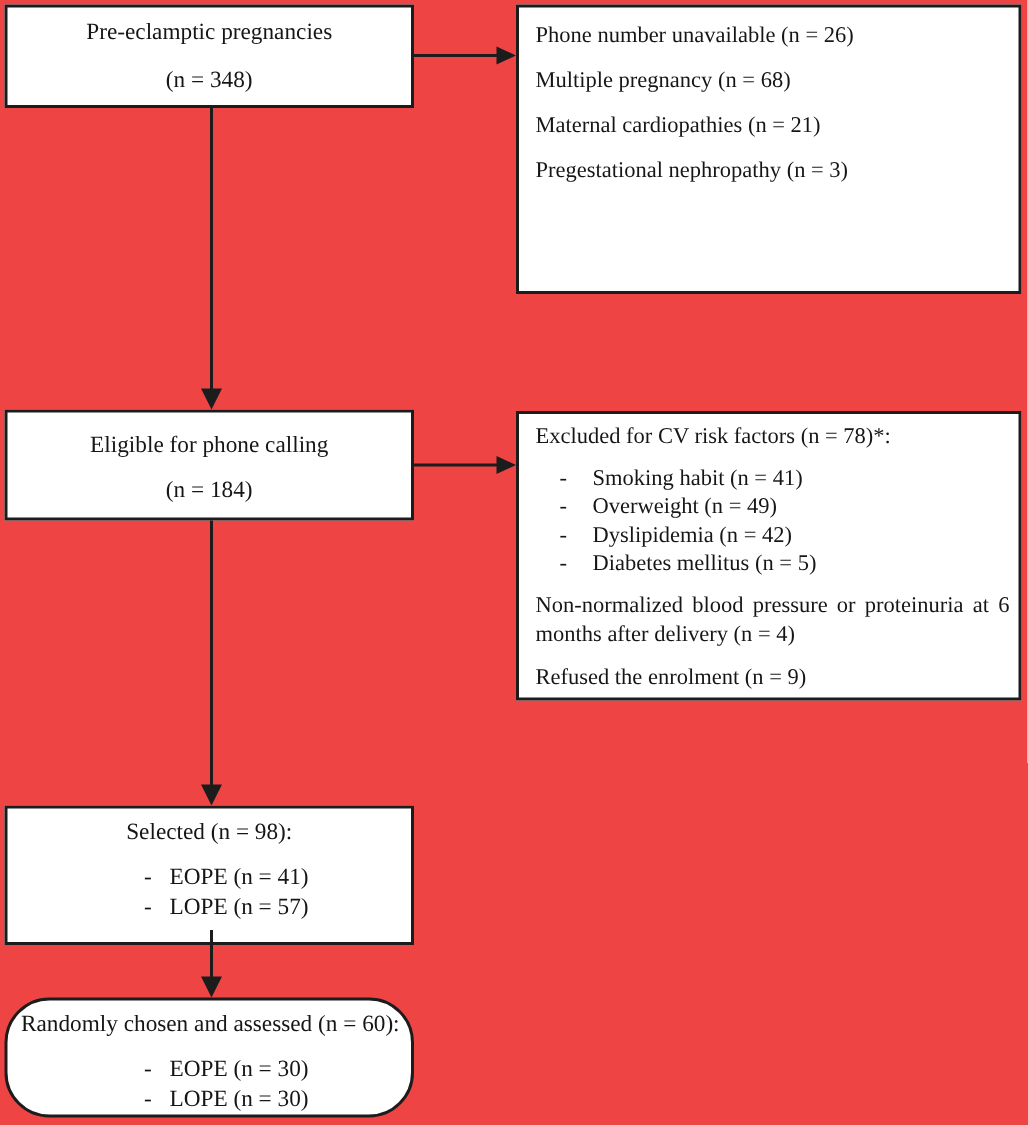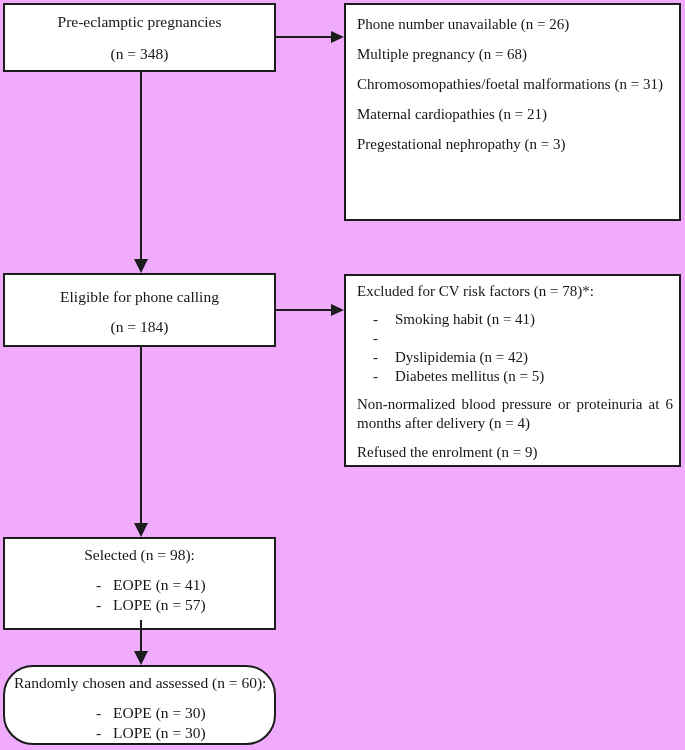"Pre-eclamptic pregnancies" .figure { background: #f0abfc -> #ef4444 }
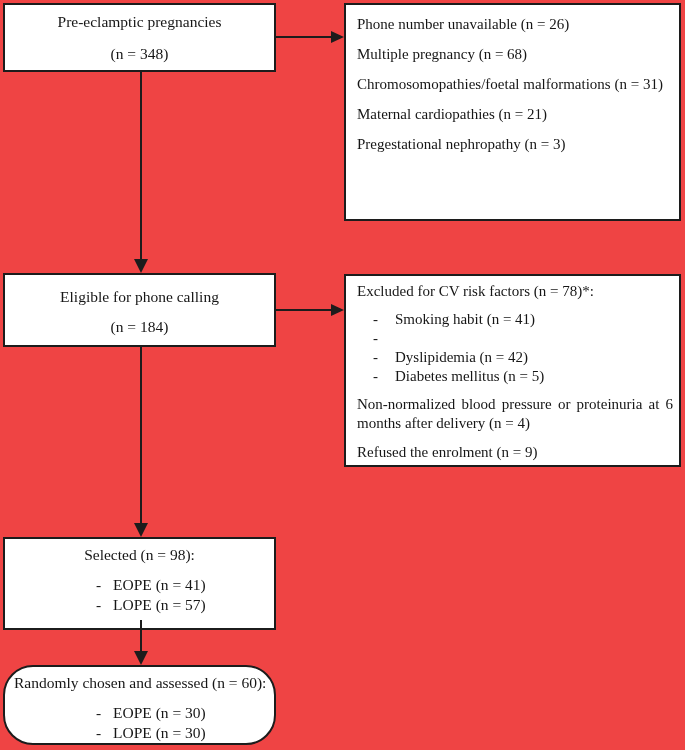"Phone number unavailable (n =" .box-excl1 { height: 218px -> 193px }
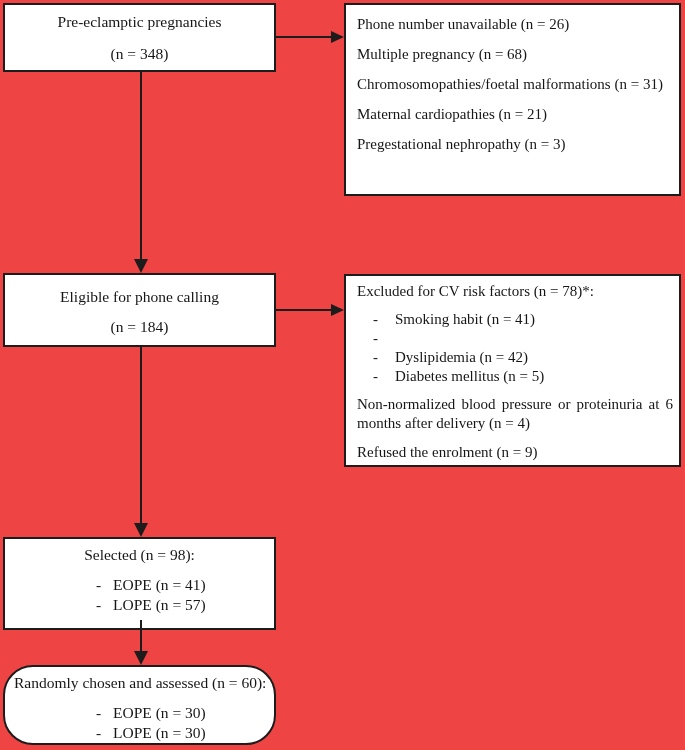"Chromosomopathies/foetal malformations" div.excl1-line { html: <div>Chromosomopathies/foetal malformations (n = 31)</div> -> none }
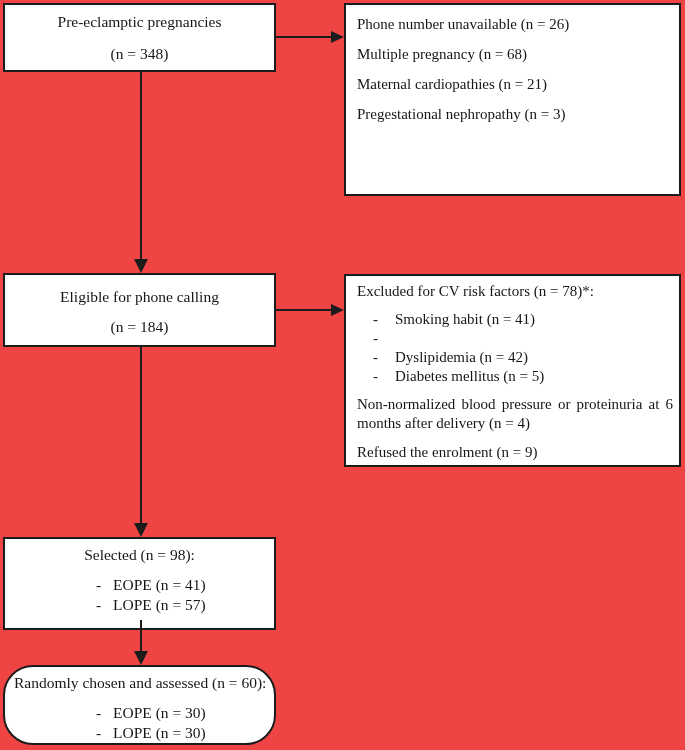"Overweight (n = 49)" span { html: none -> <span>Overweight (n = 49)</span> }
